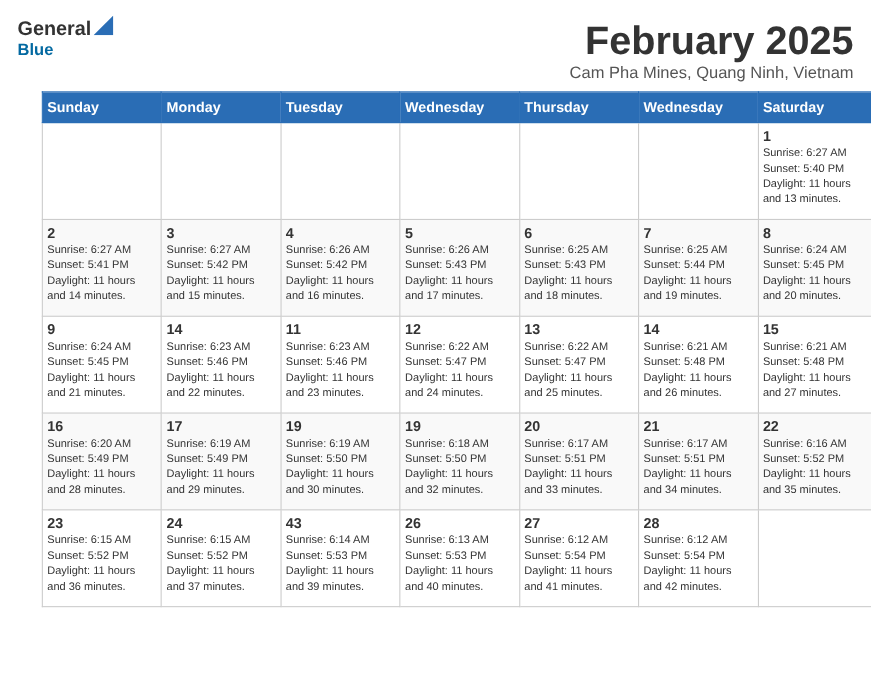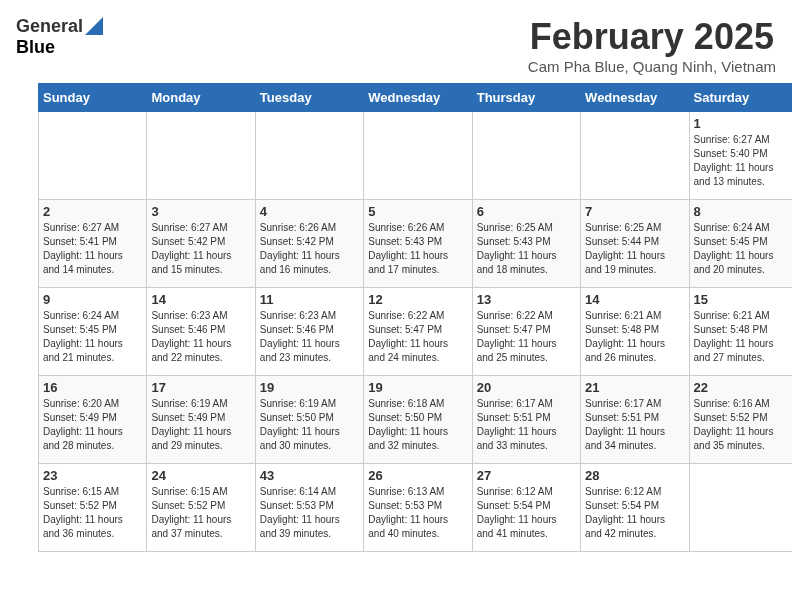"General" .logo-line { align-items: center -> flex-start }
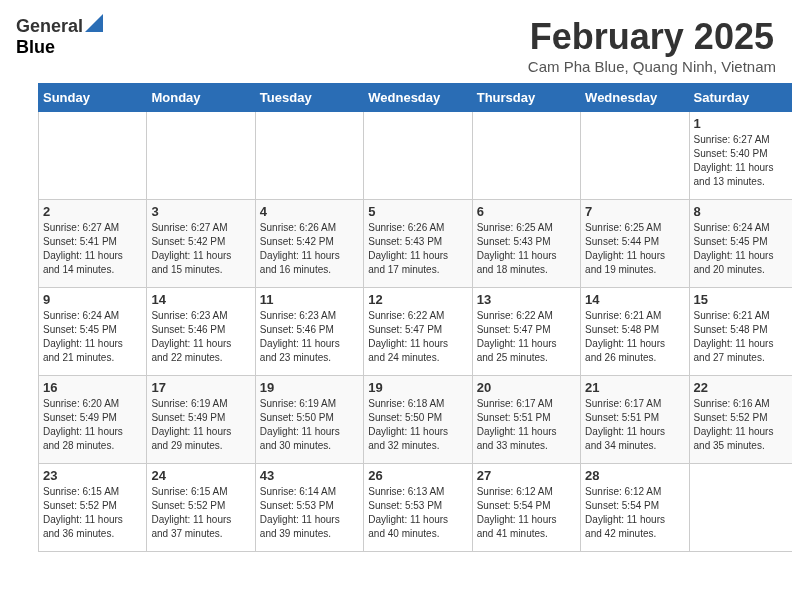"Blue" .logo-blue { color: #000000 -> #0369a1; font-size: 18px -> 15px }
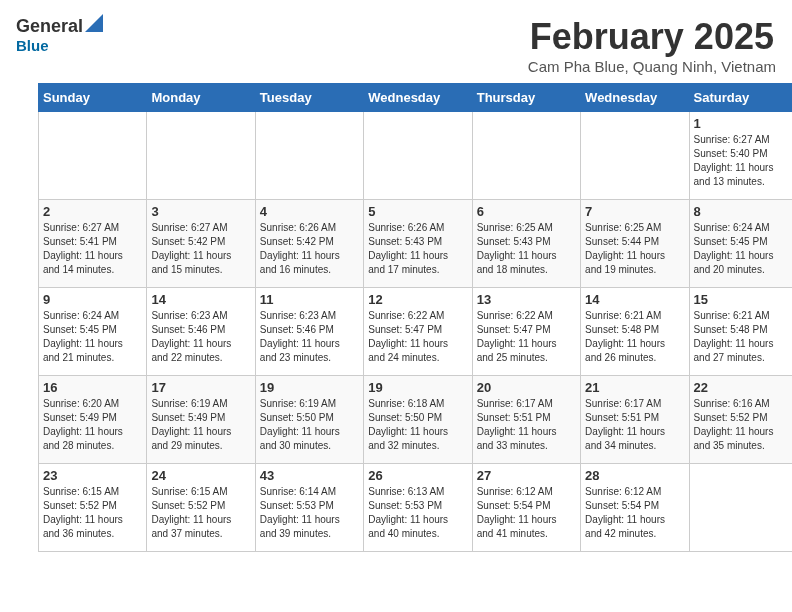"February 2025" .title-block { text-align: center -> right }
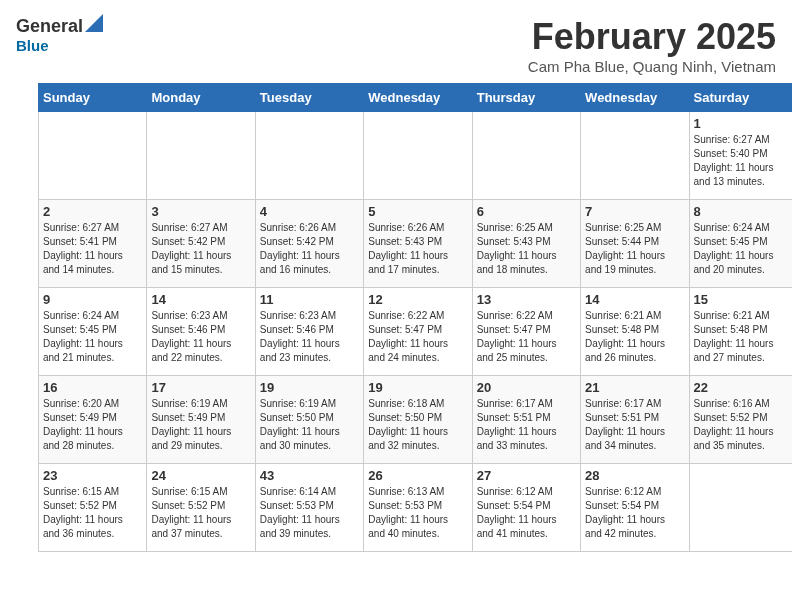"Cam Pha Blue, Quang Ninh," div.title-location { text: Blue -> Mines }
